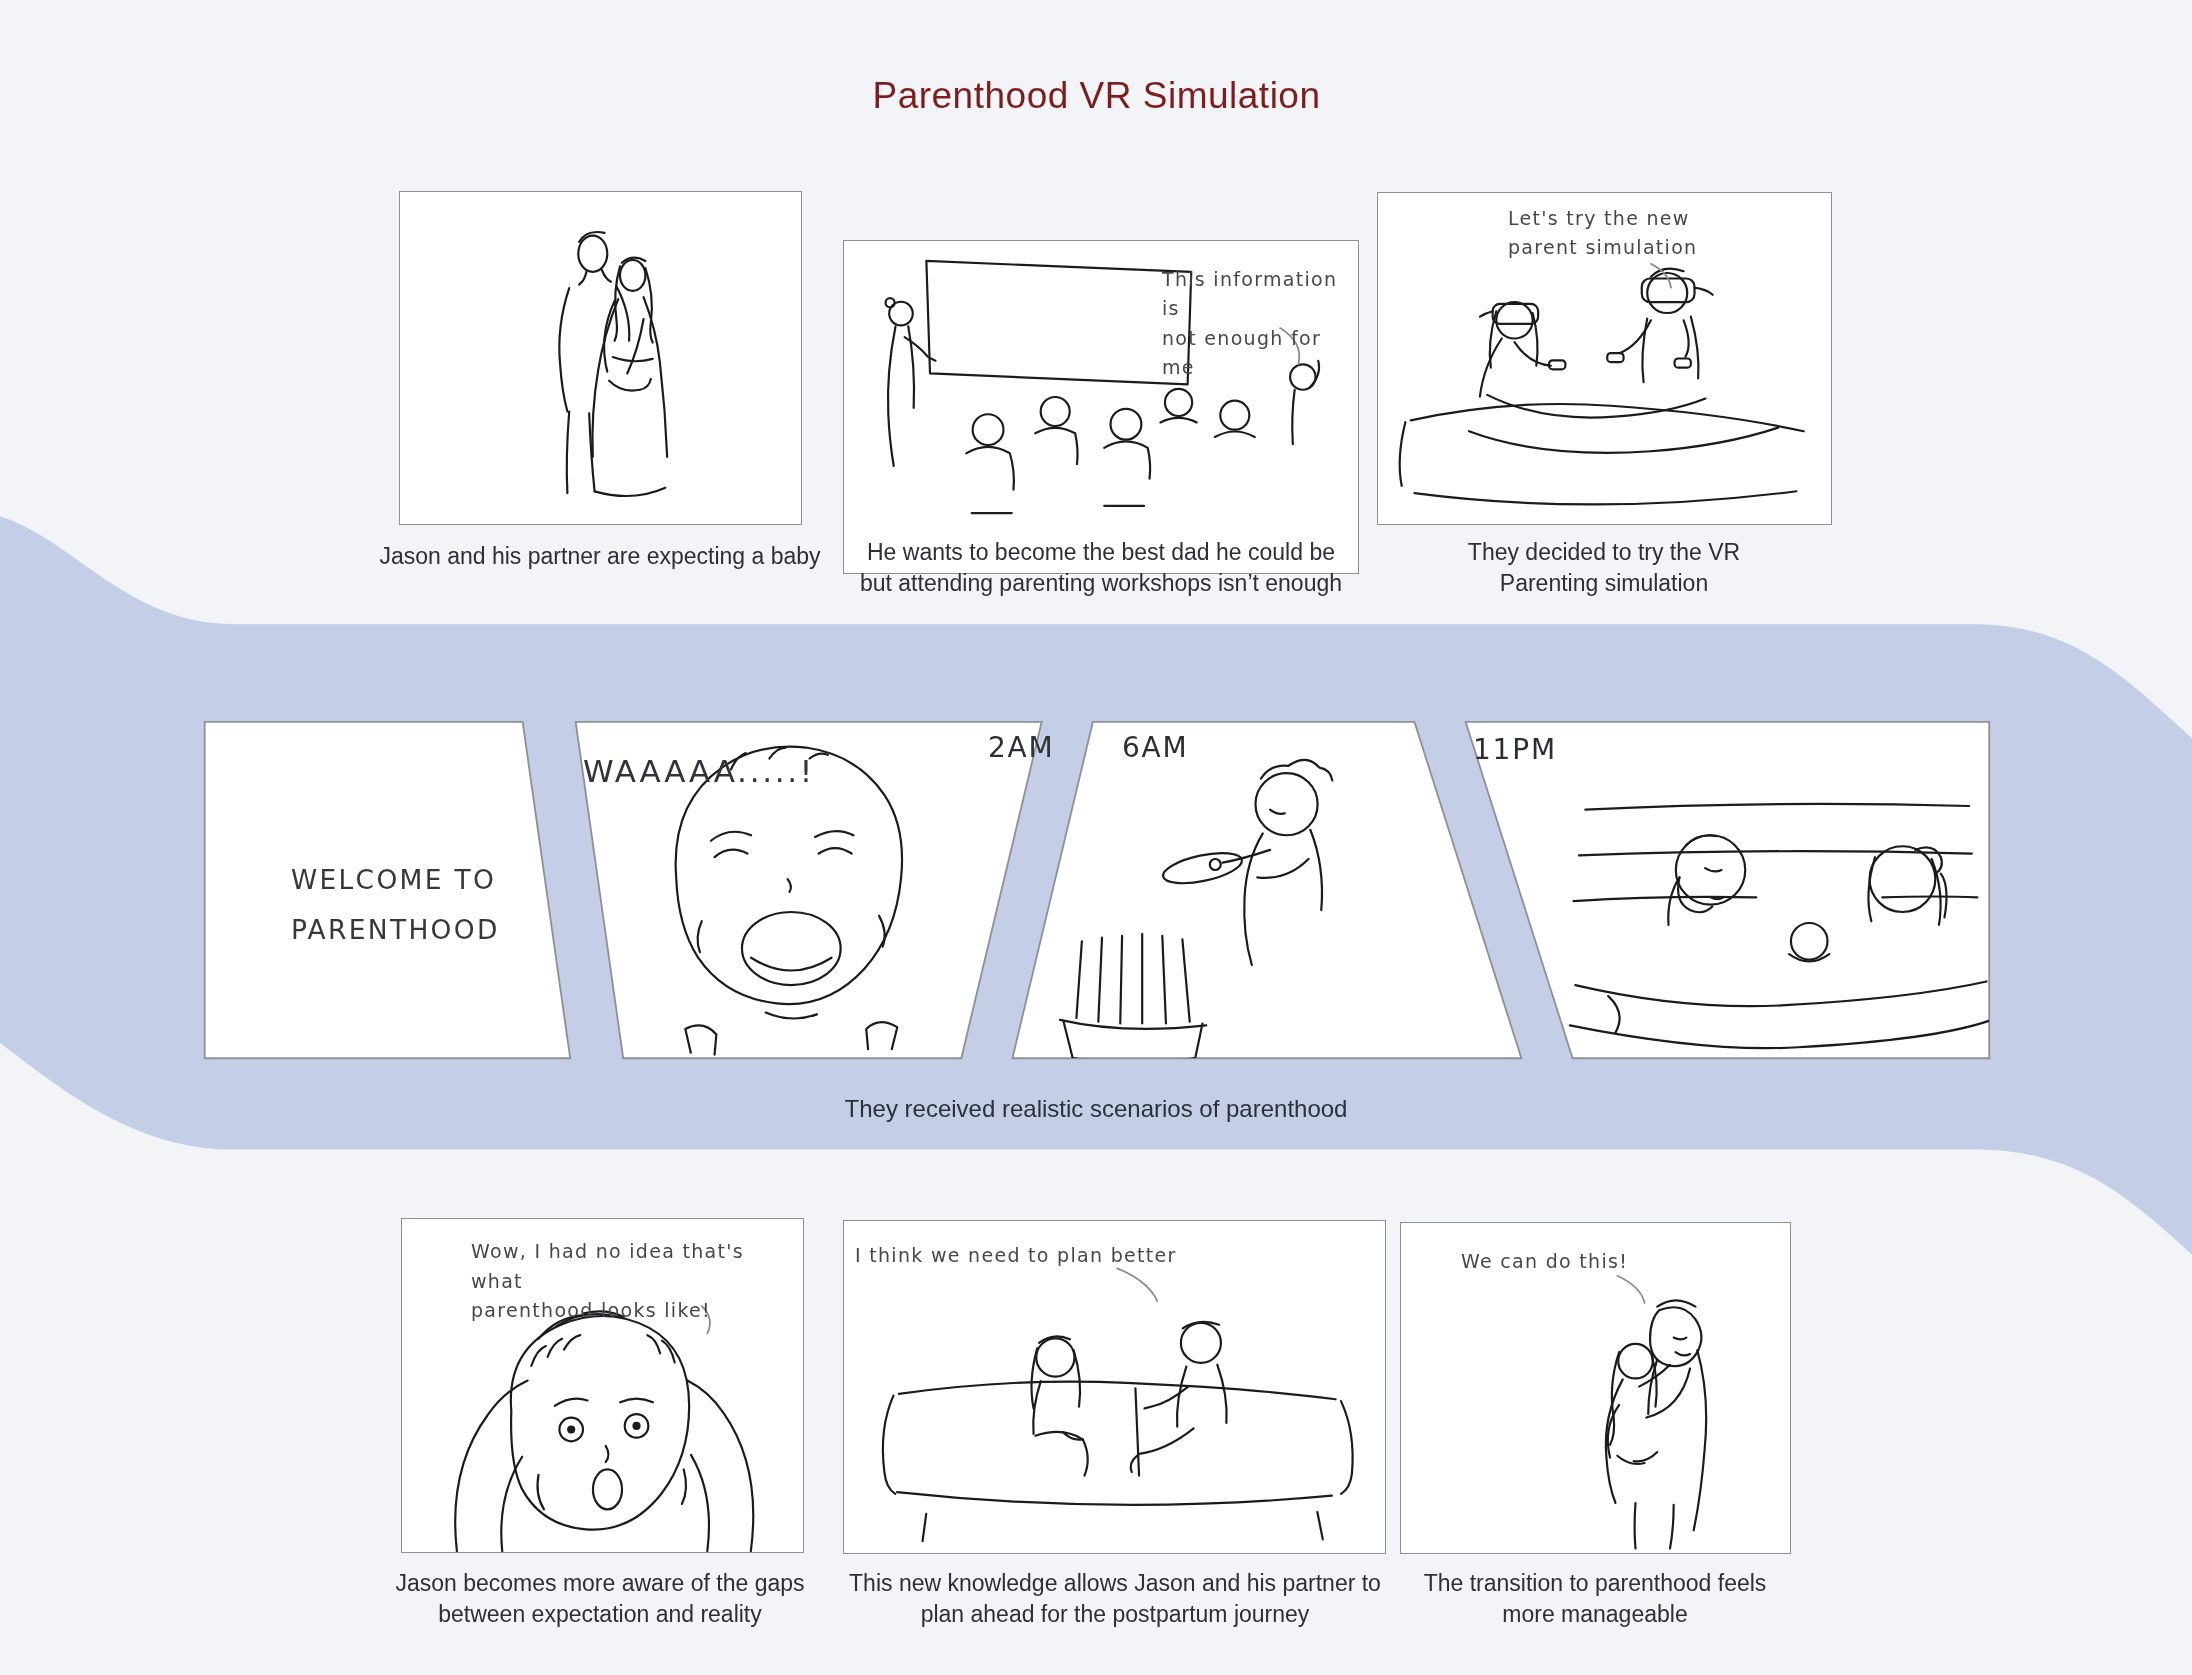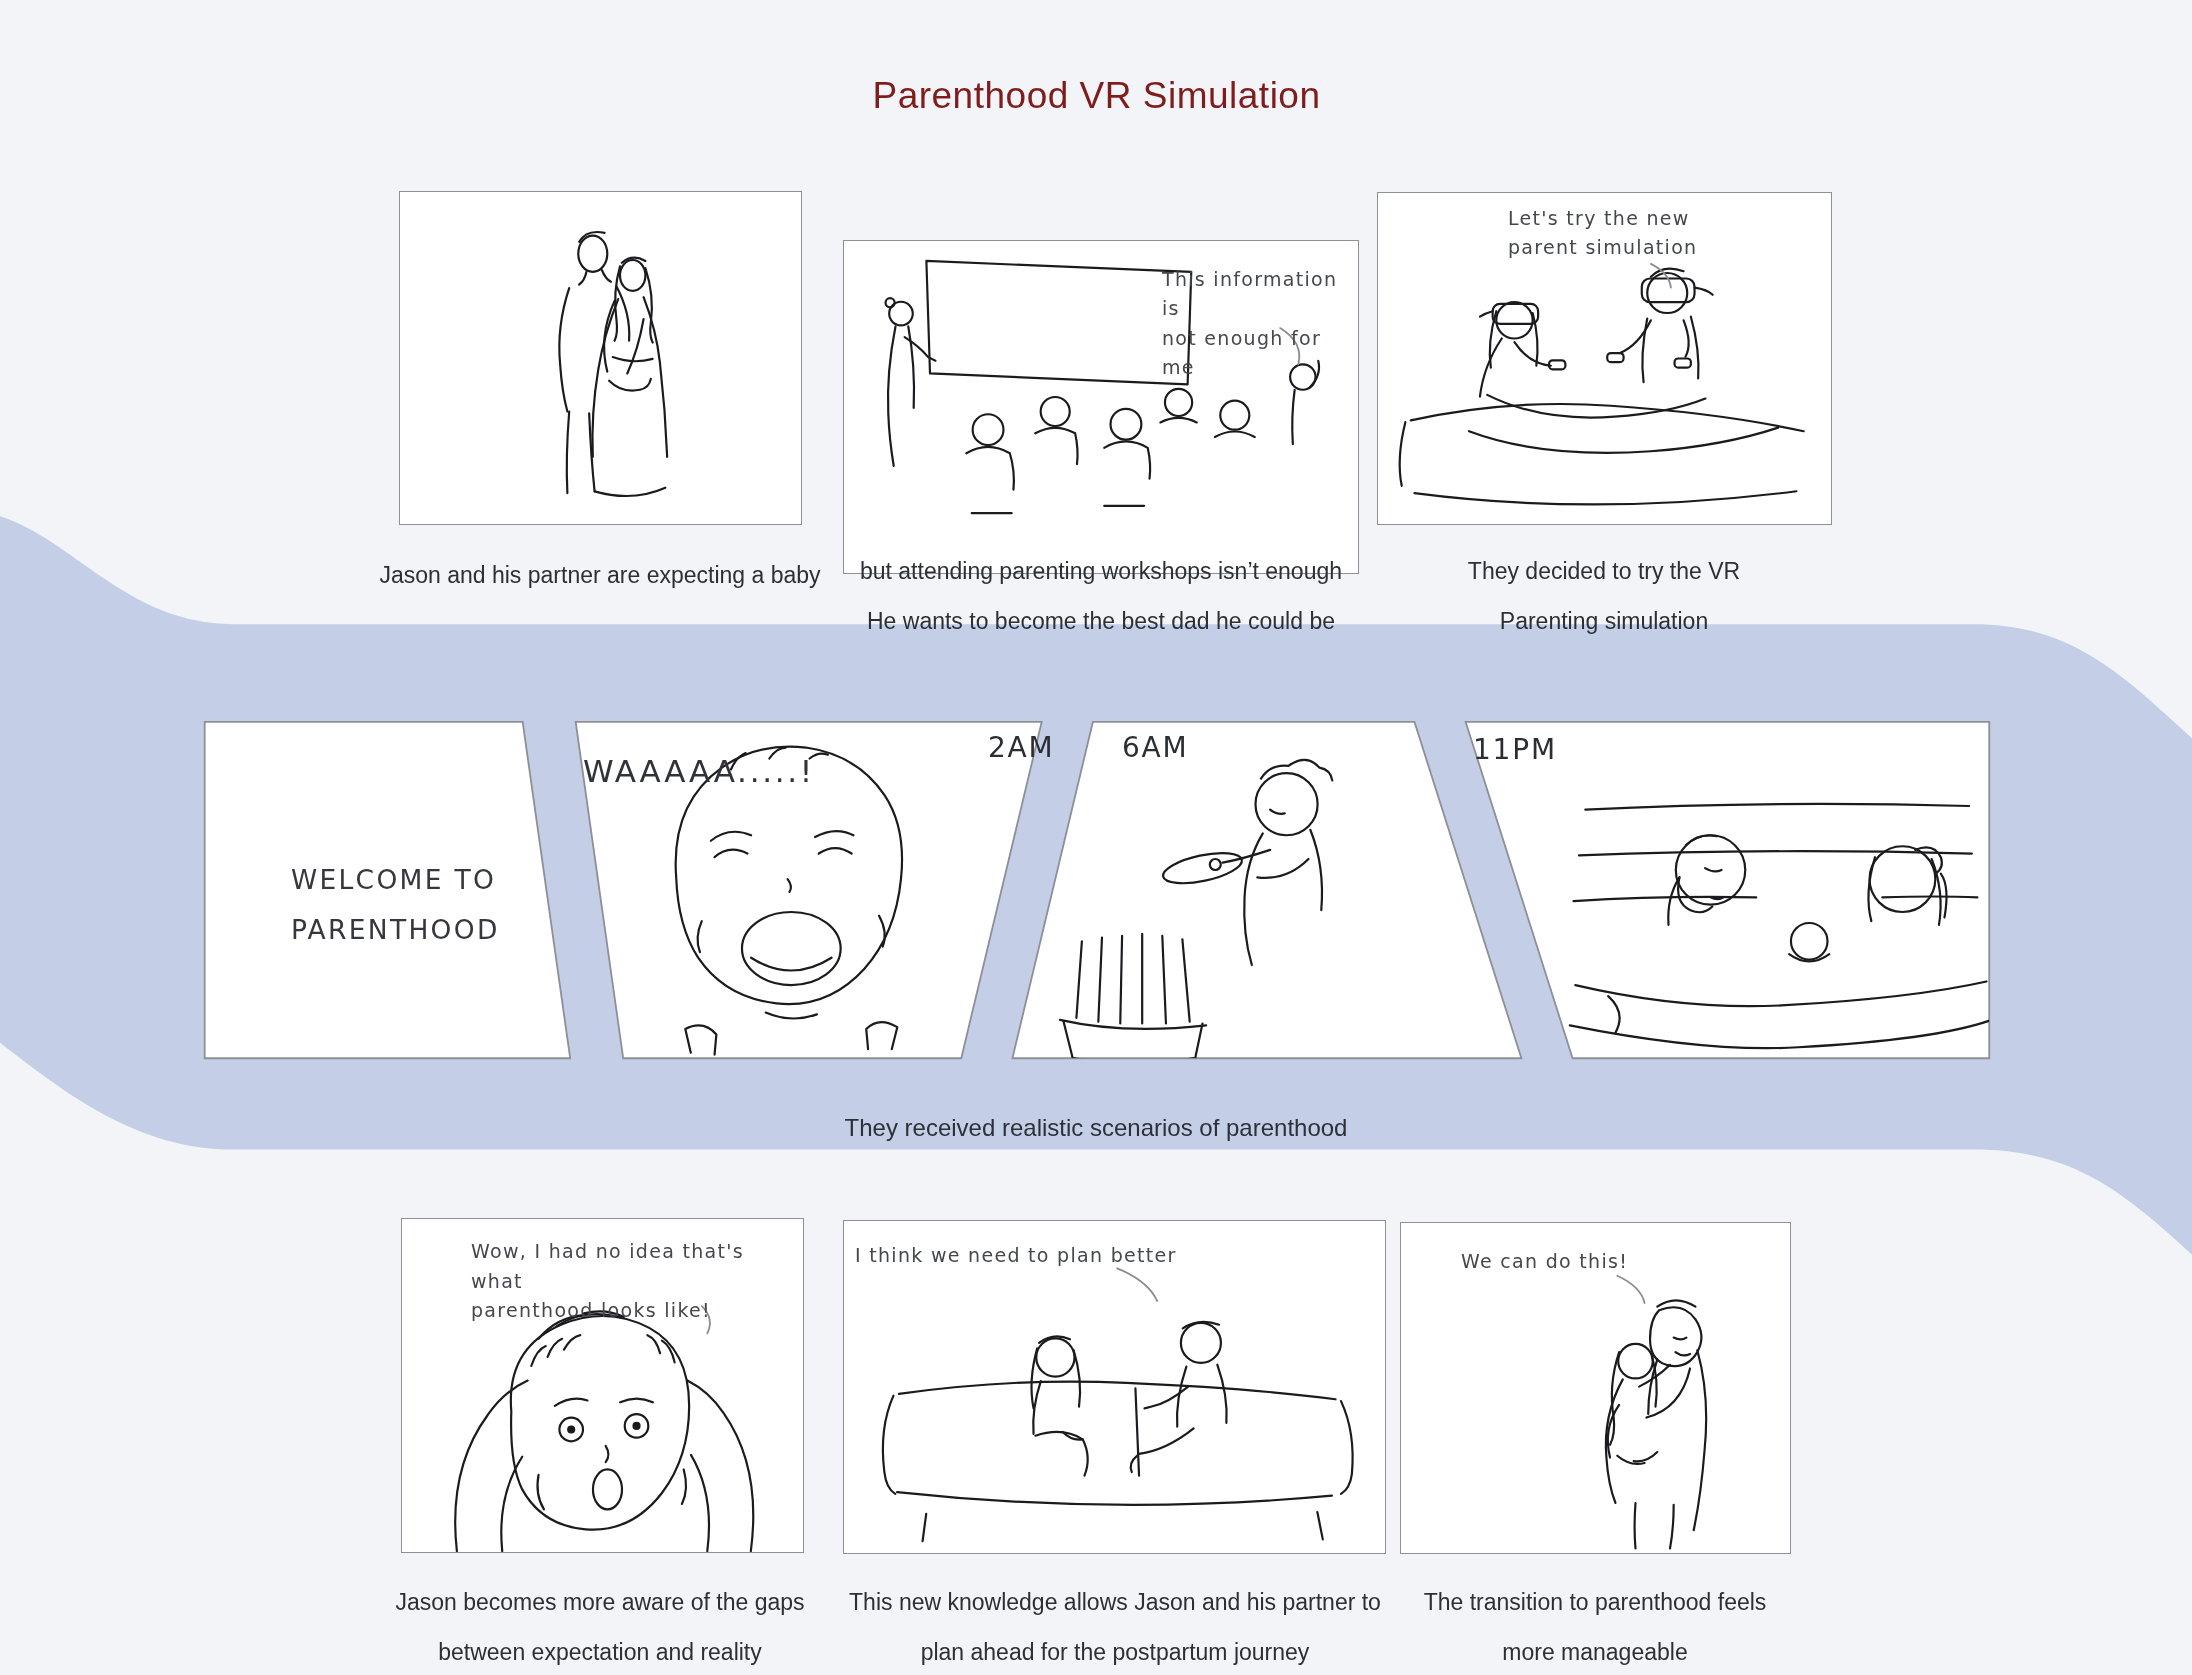"Jason and his partner are" .caption .line { margin-top: 19px -> none }
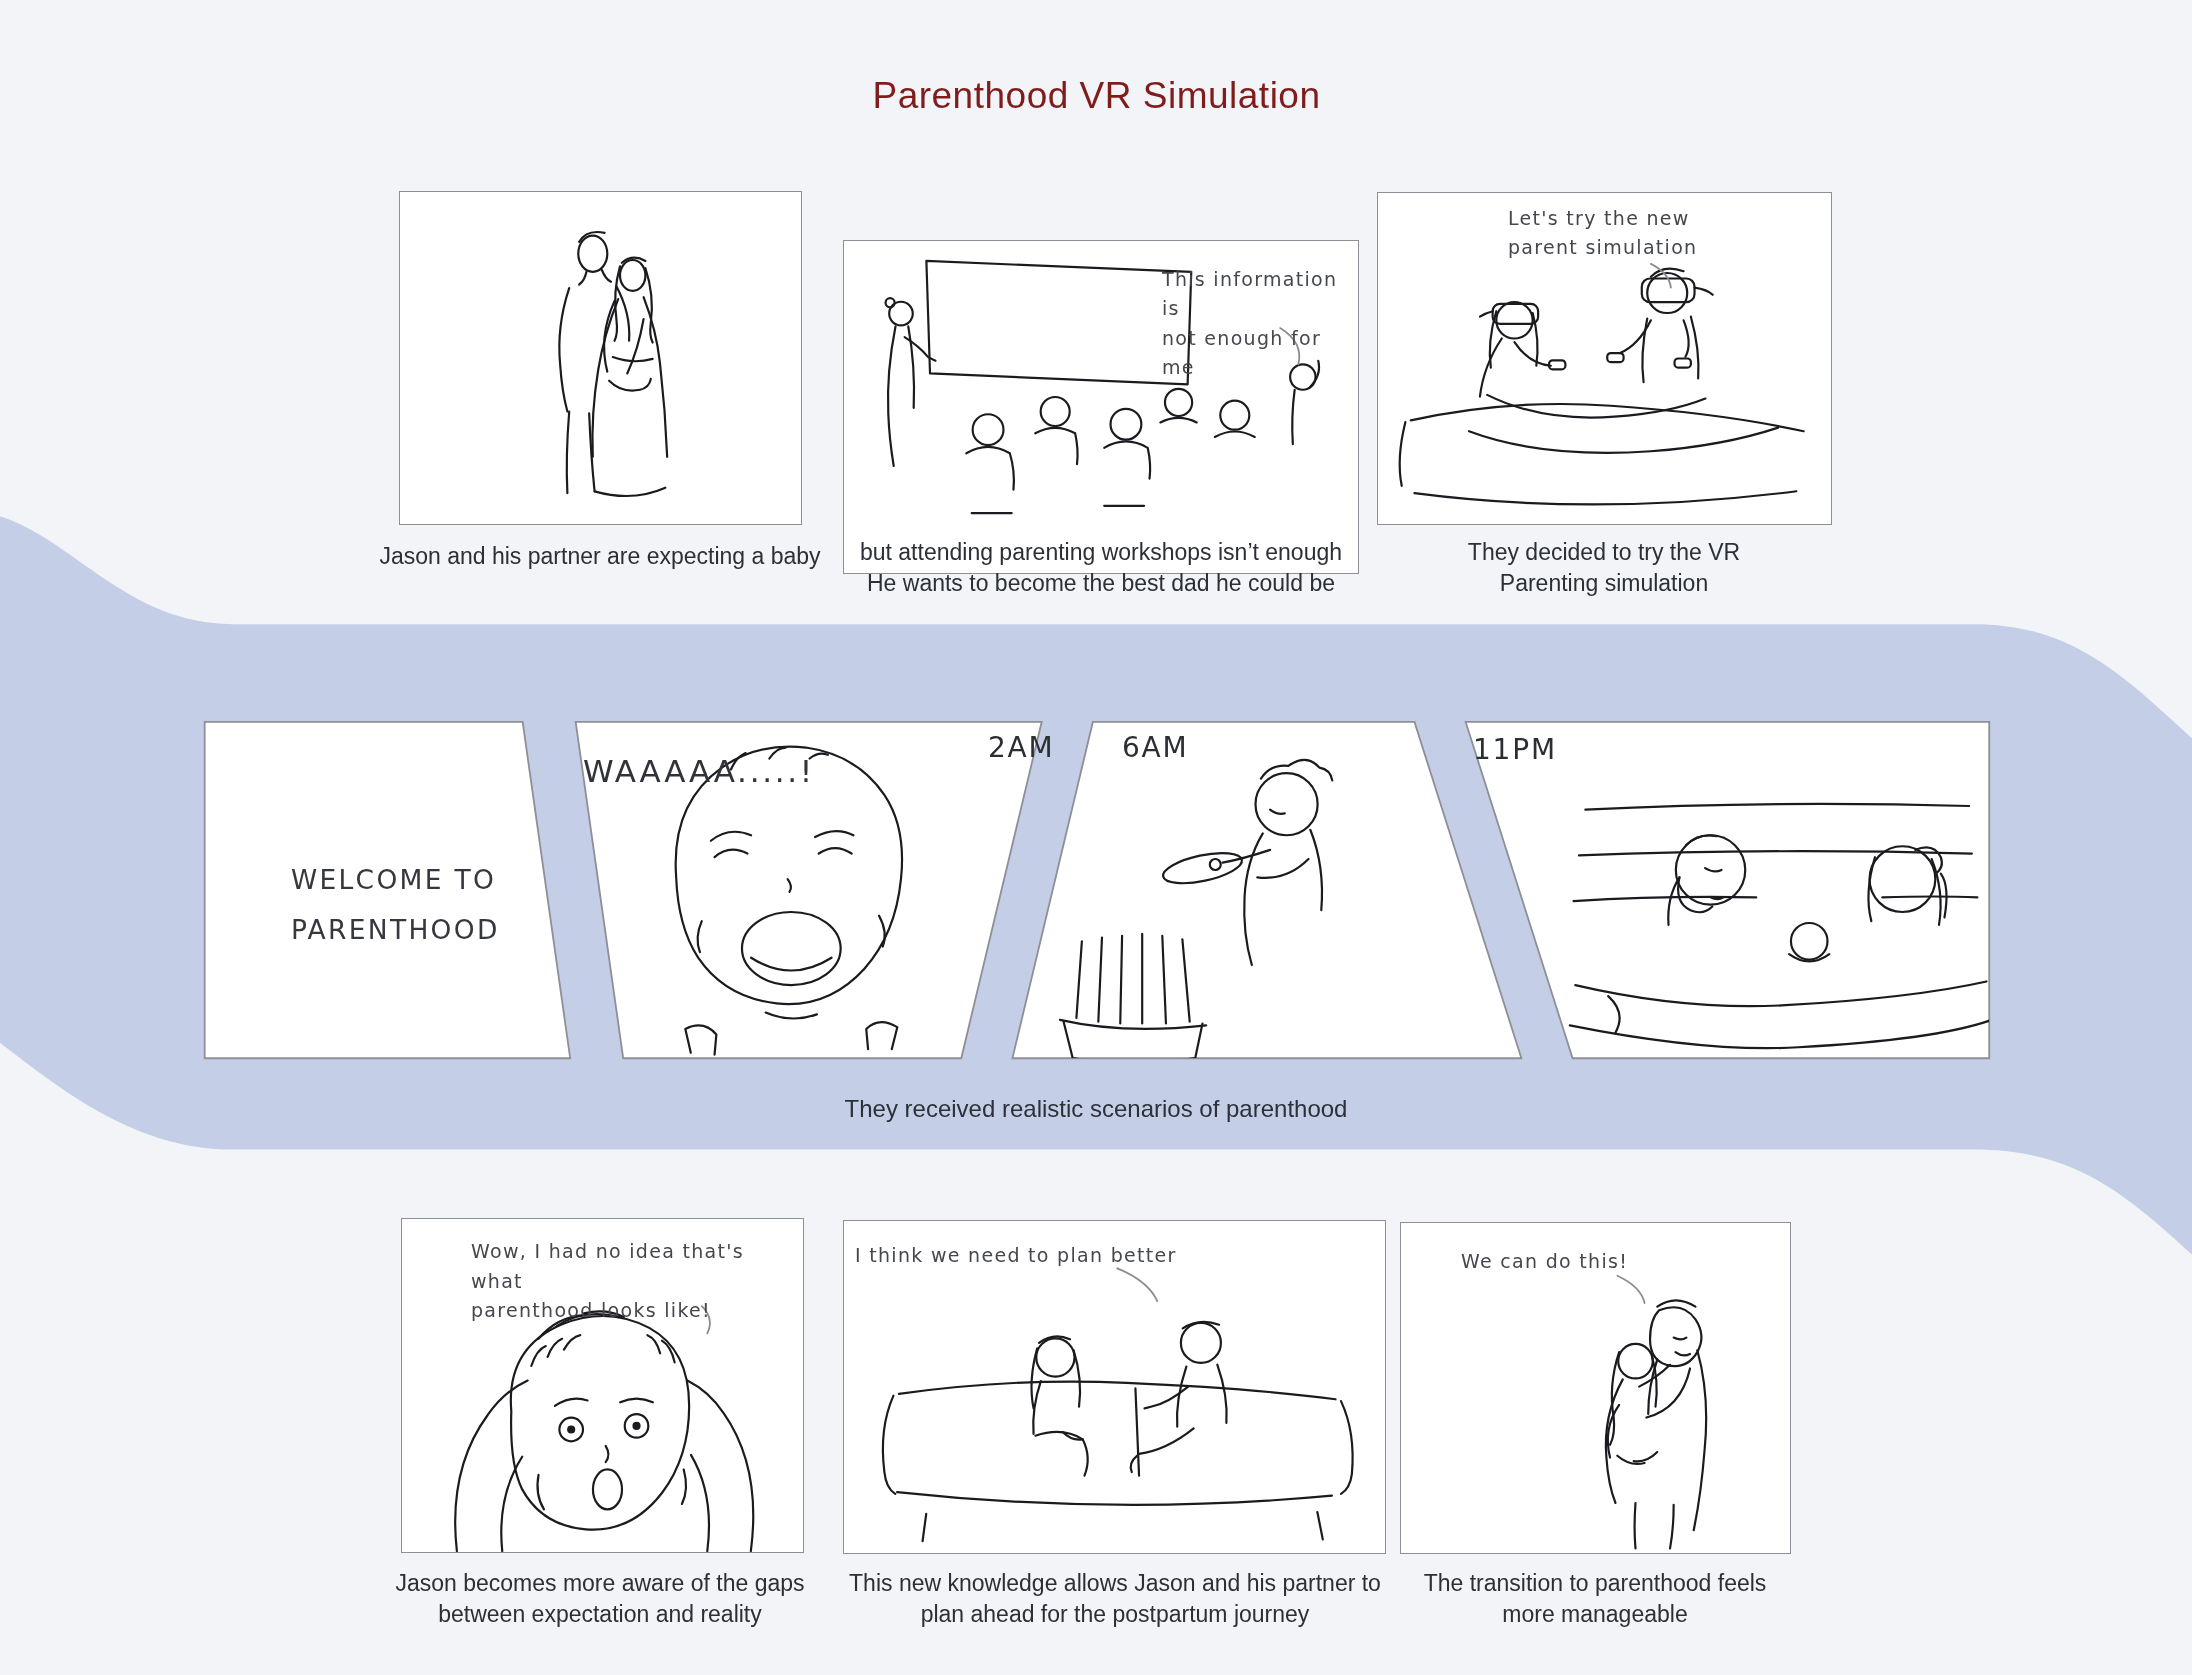"but attending parenting workshops isn’t" span.line { order: before "He wants to become the" -> after "He wants to become the" }
